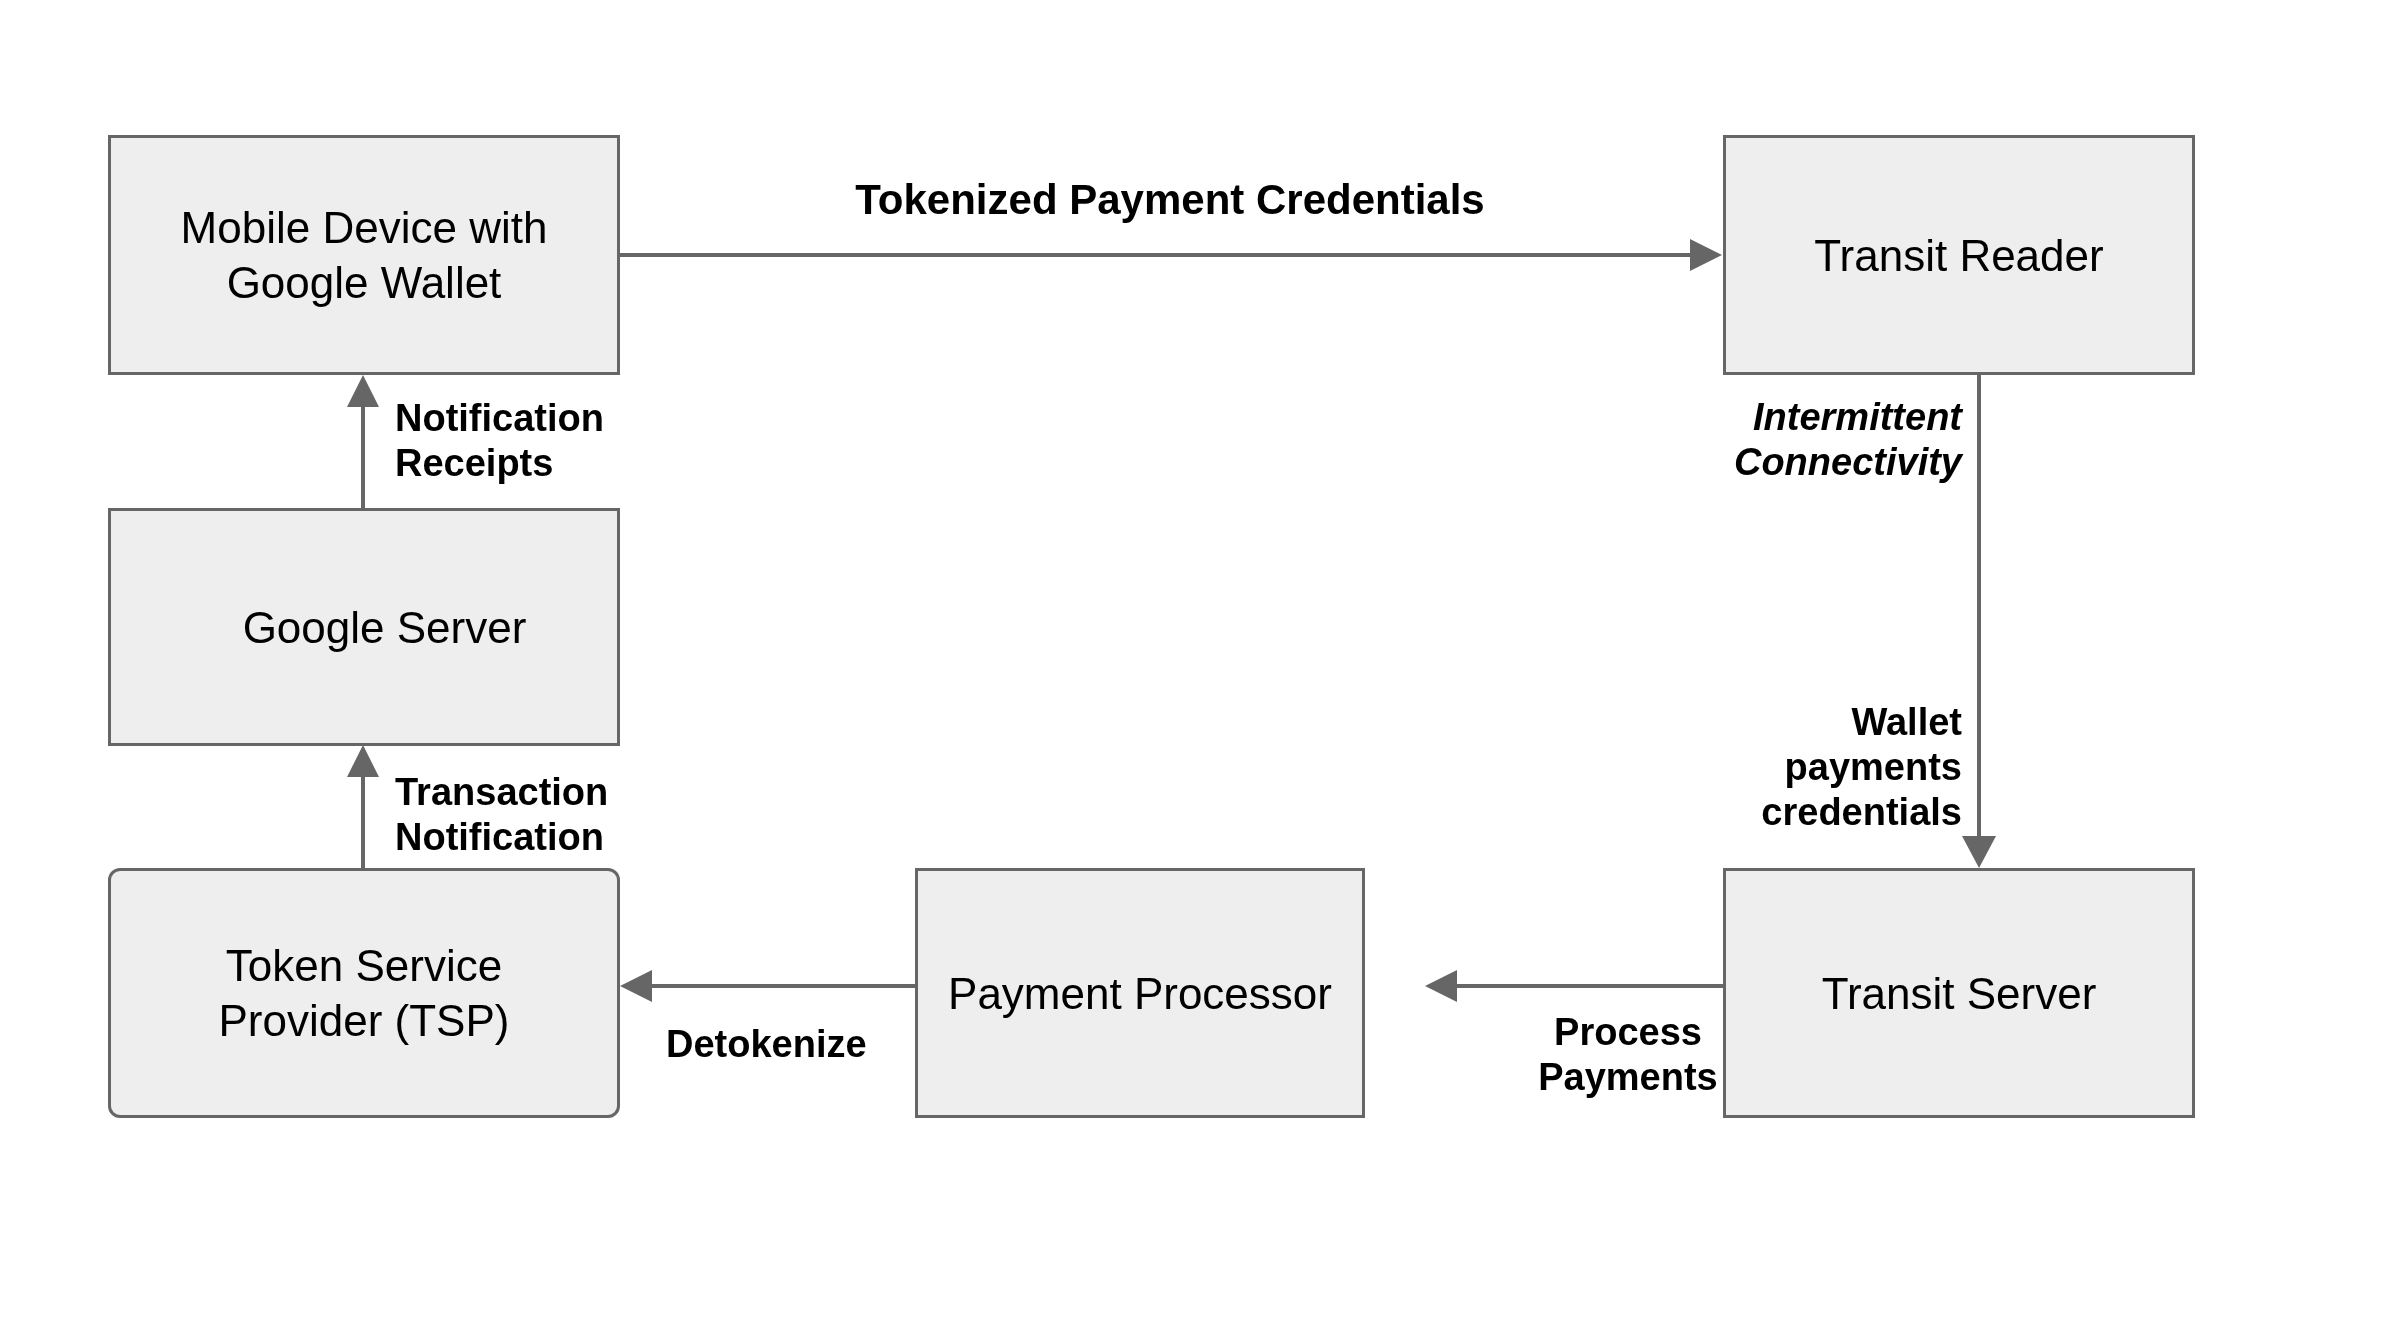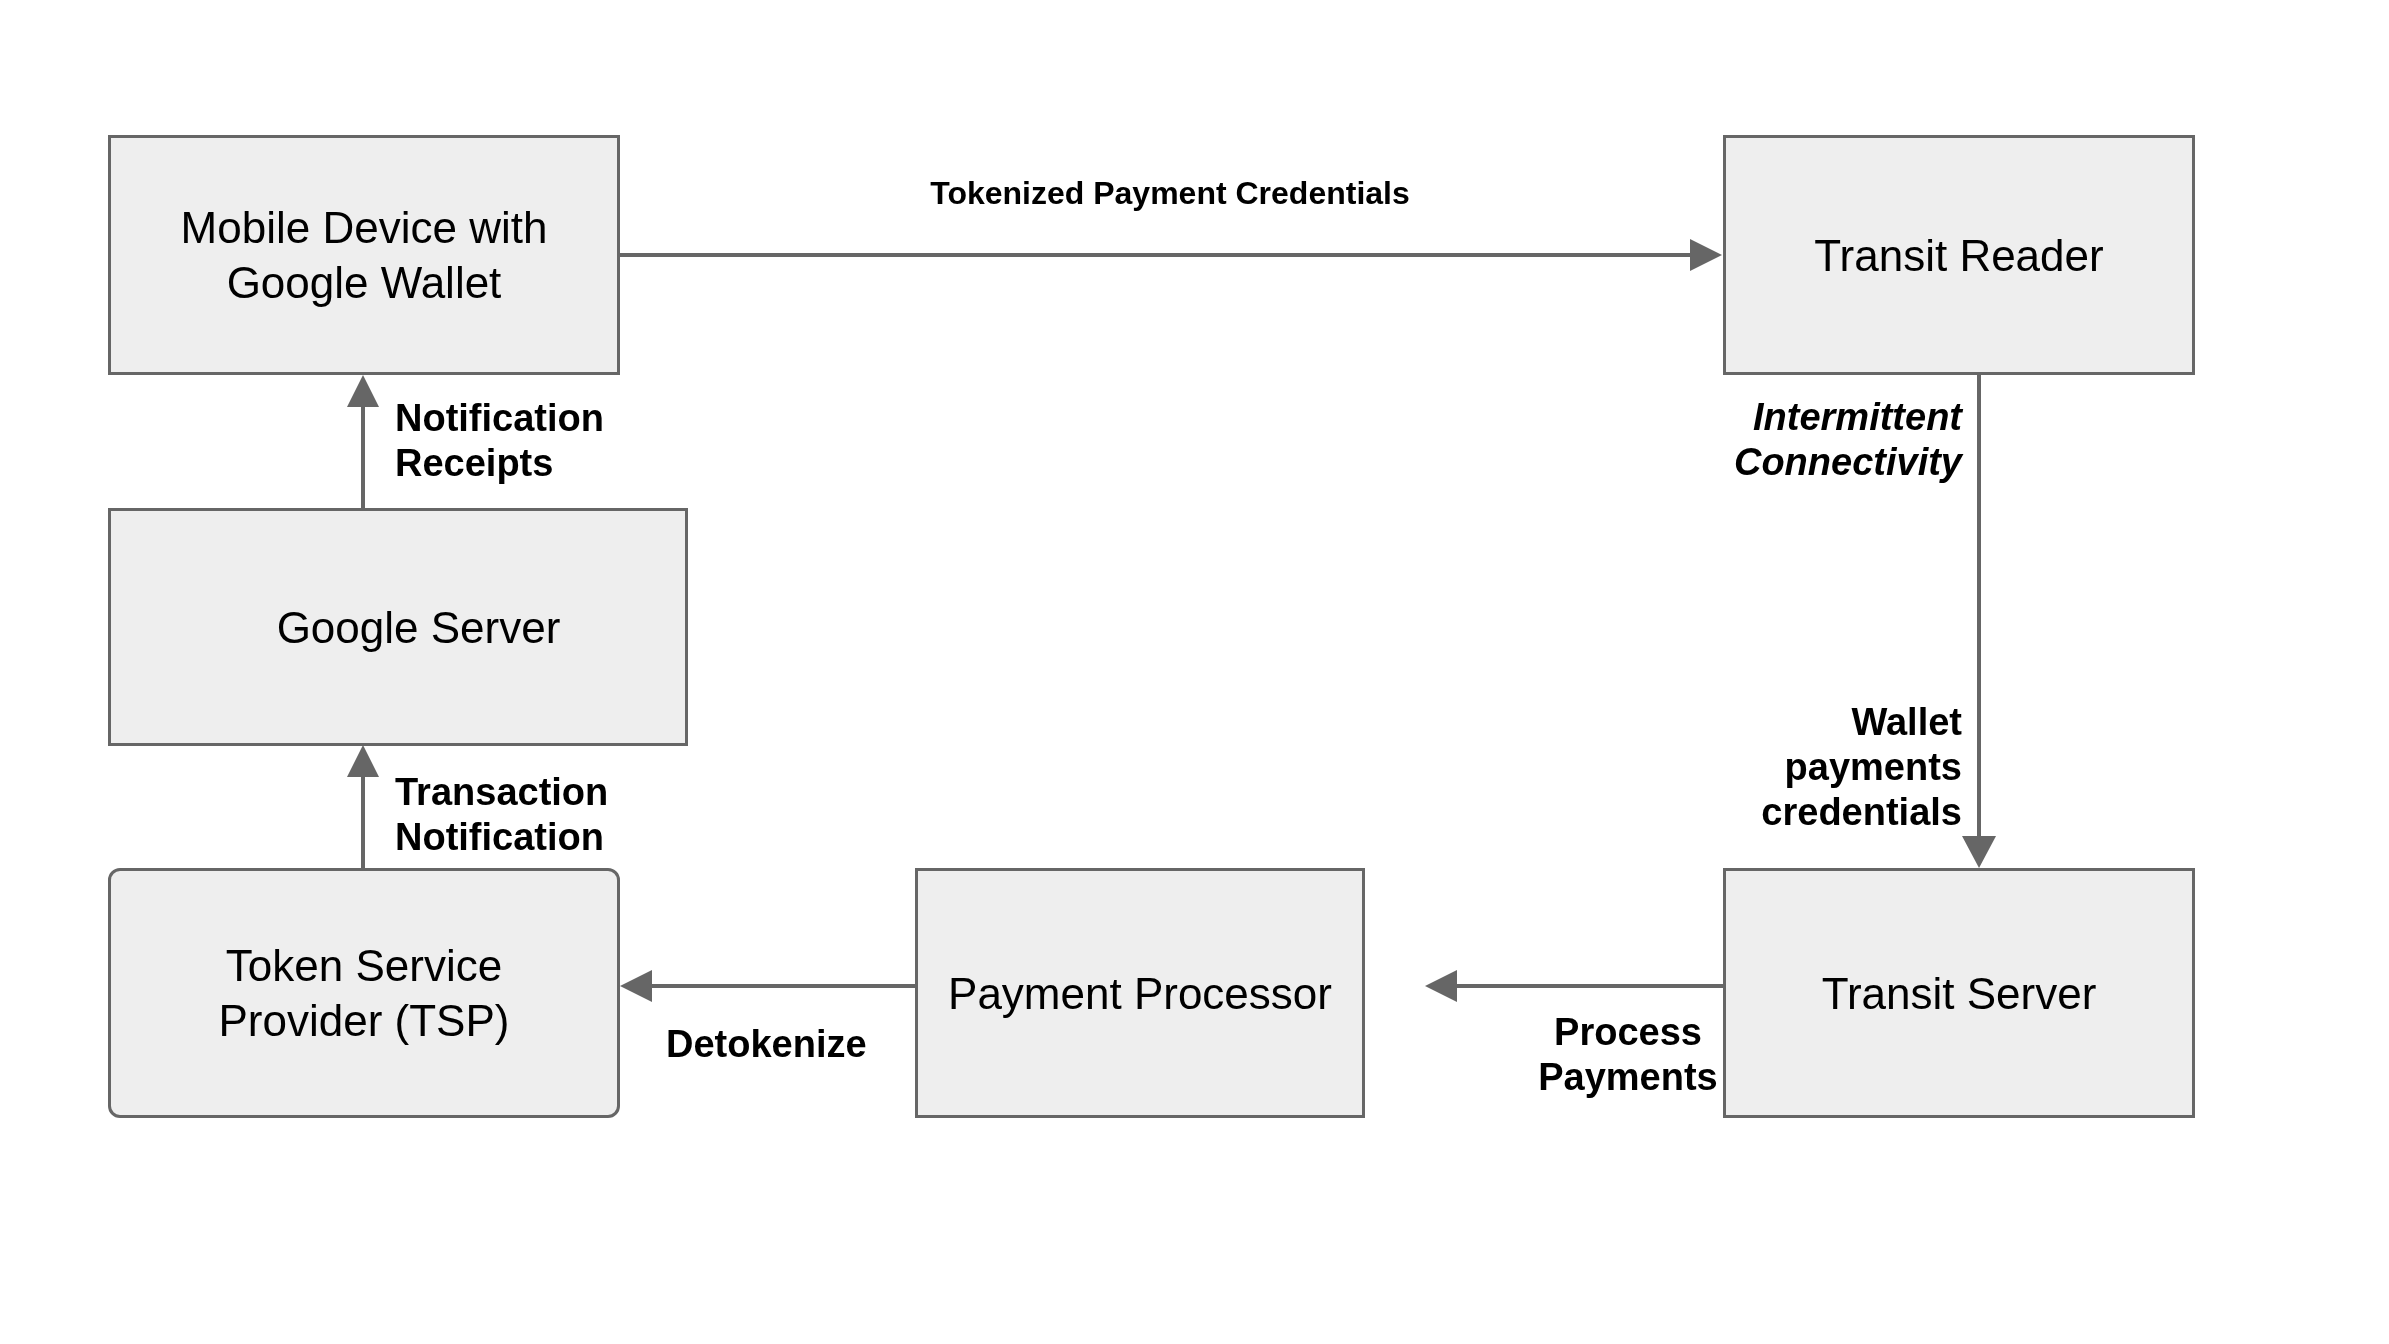"Tokenized Payment Credentials" .edge-label.big { font-size: 32px -> 42px }
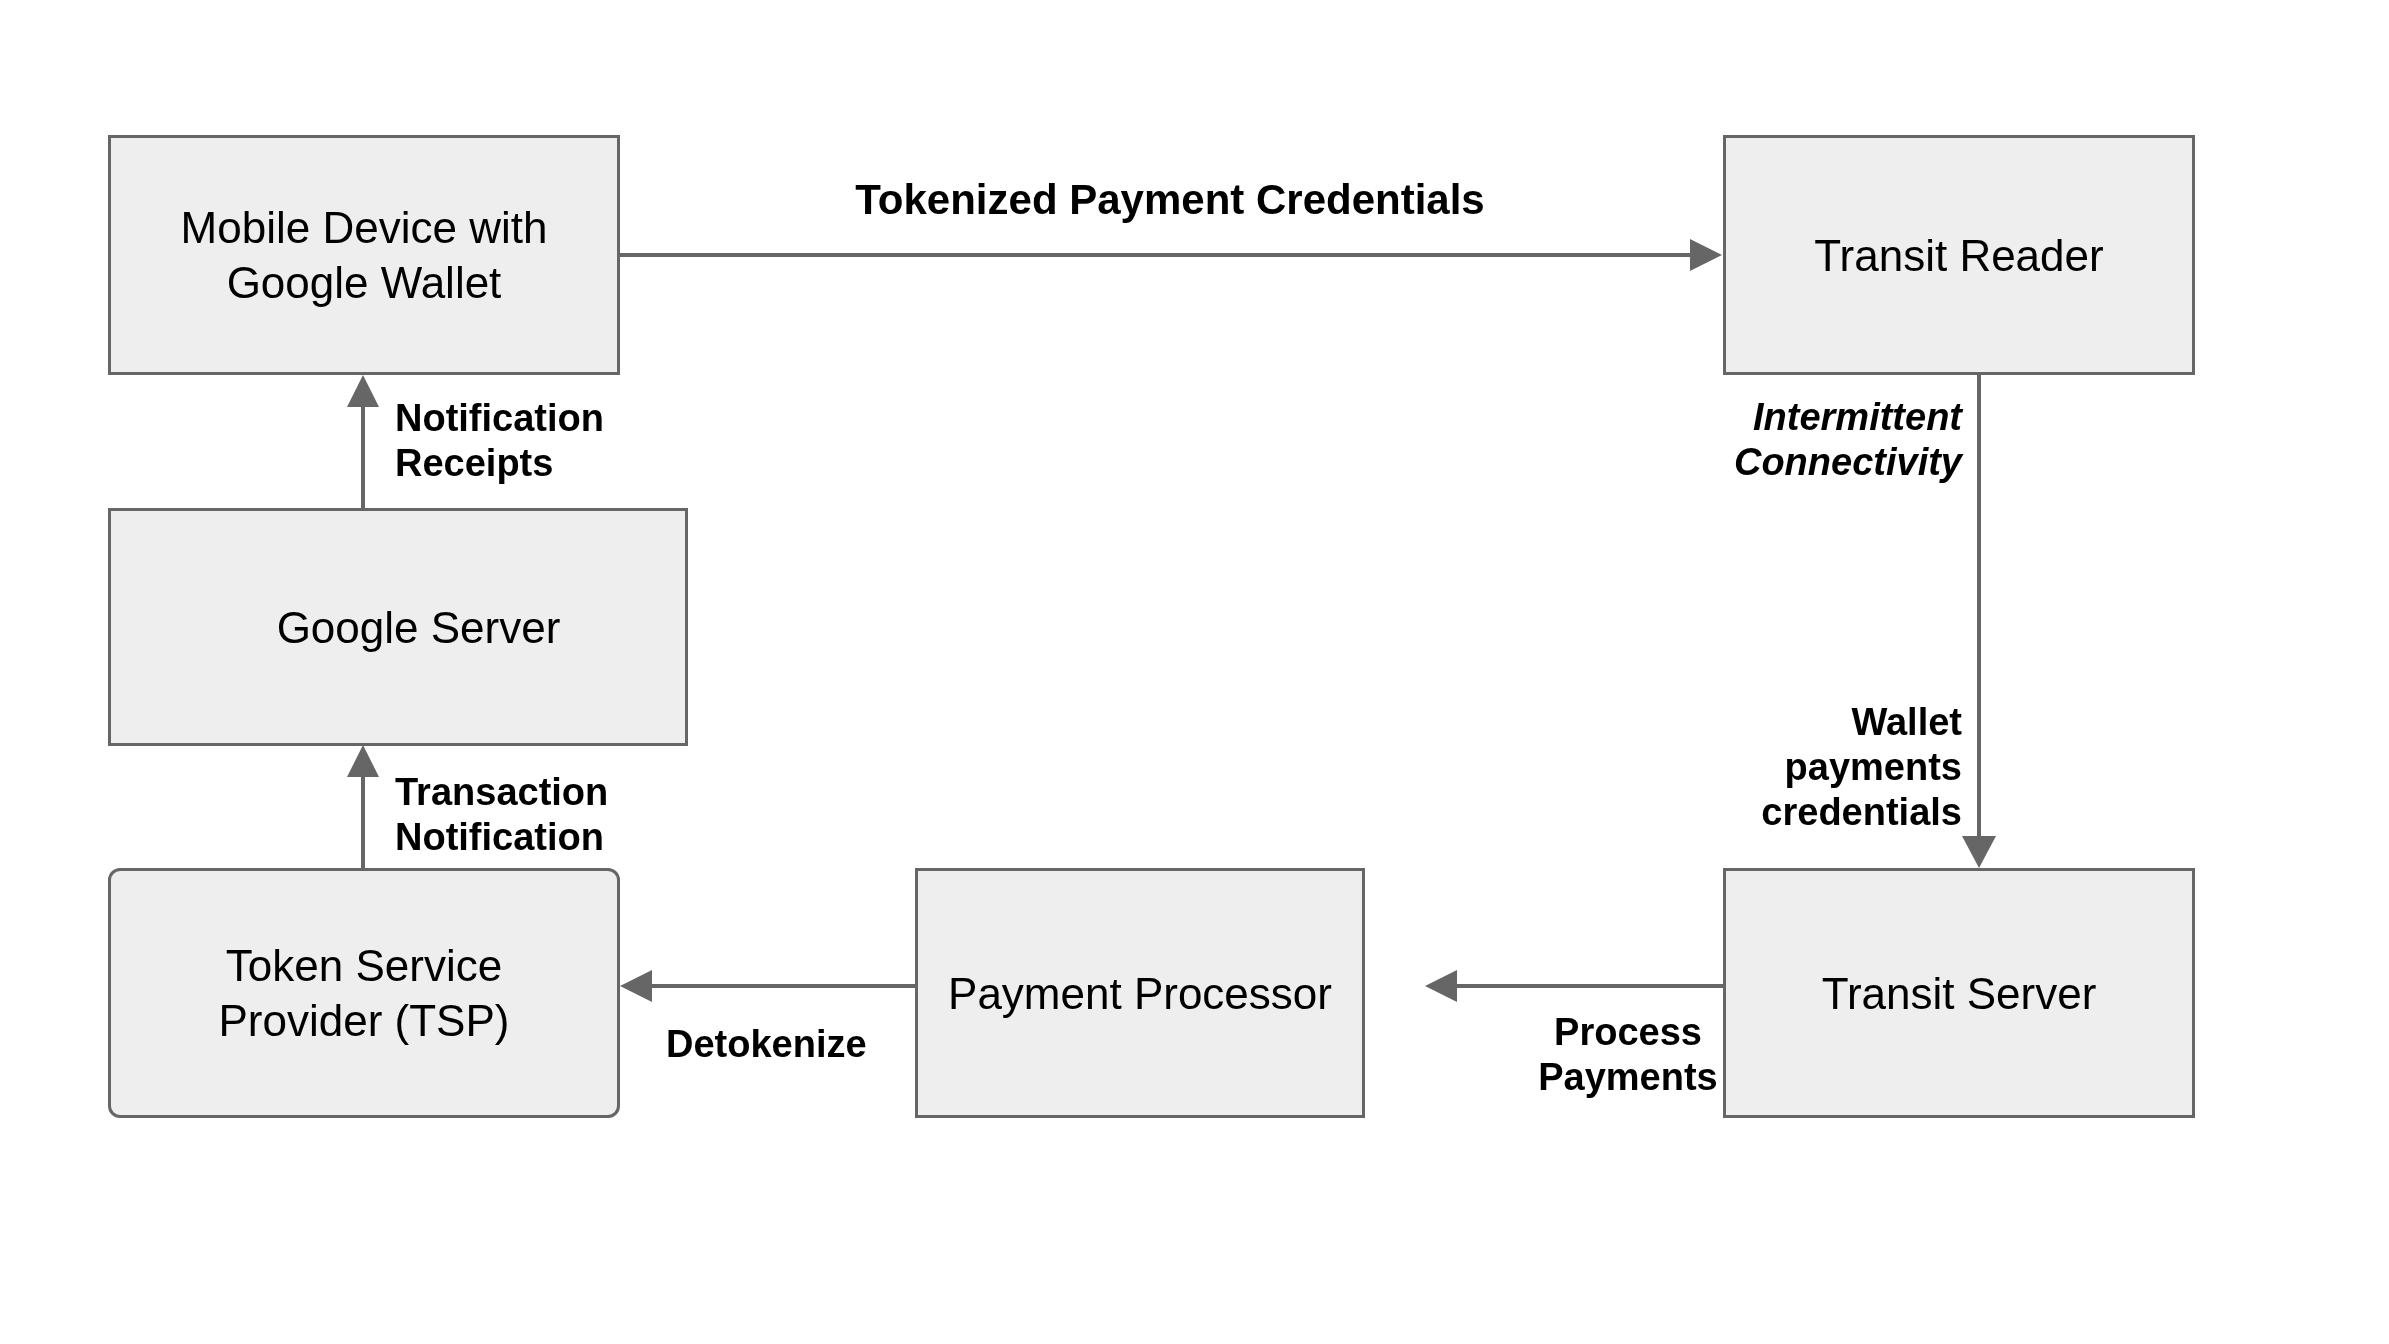"Google Server" div.node { width: 580px -> 512px }
